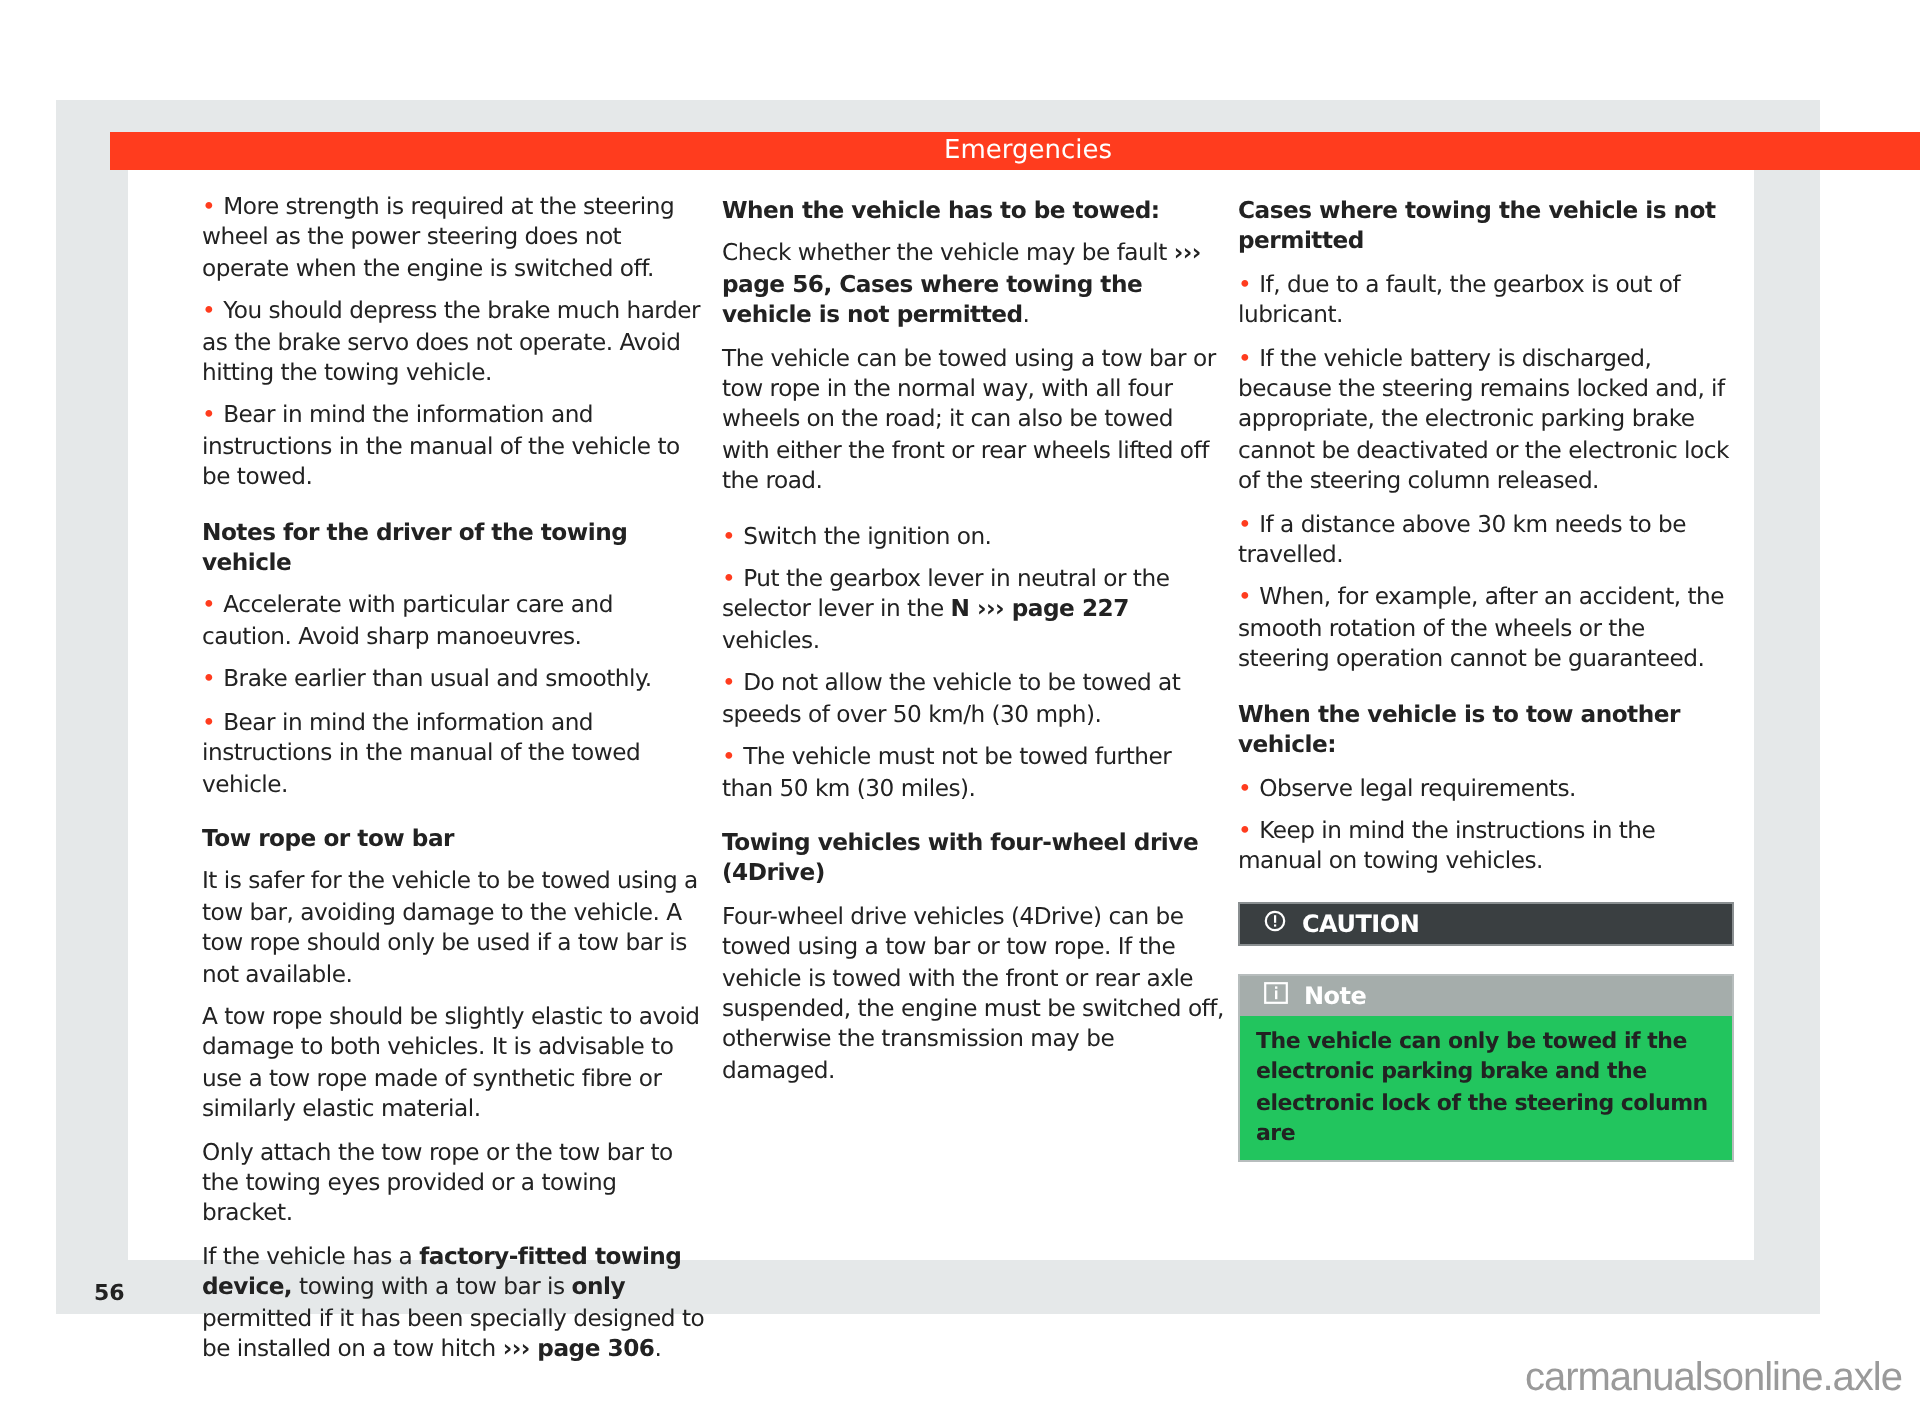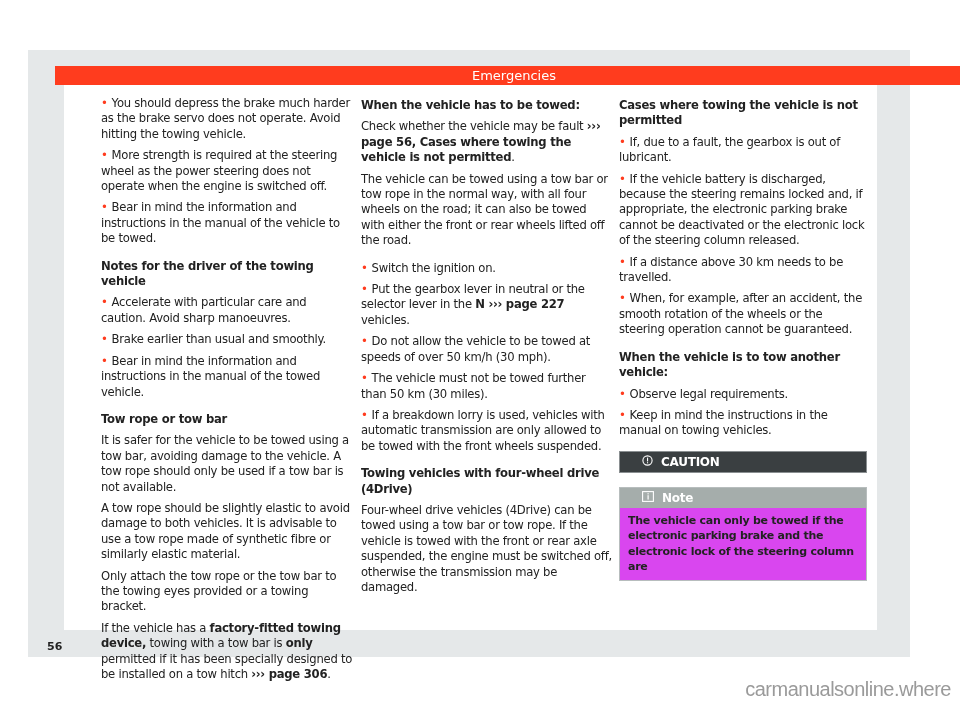"You should depress the brake" p.bul { order: before "More strength is required at" -> after "More strength is required at" }
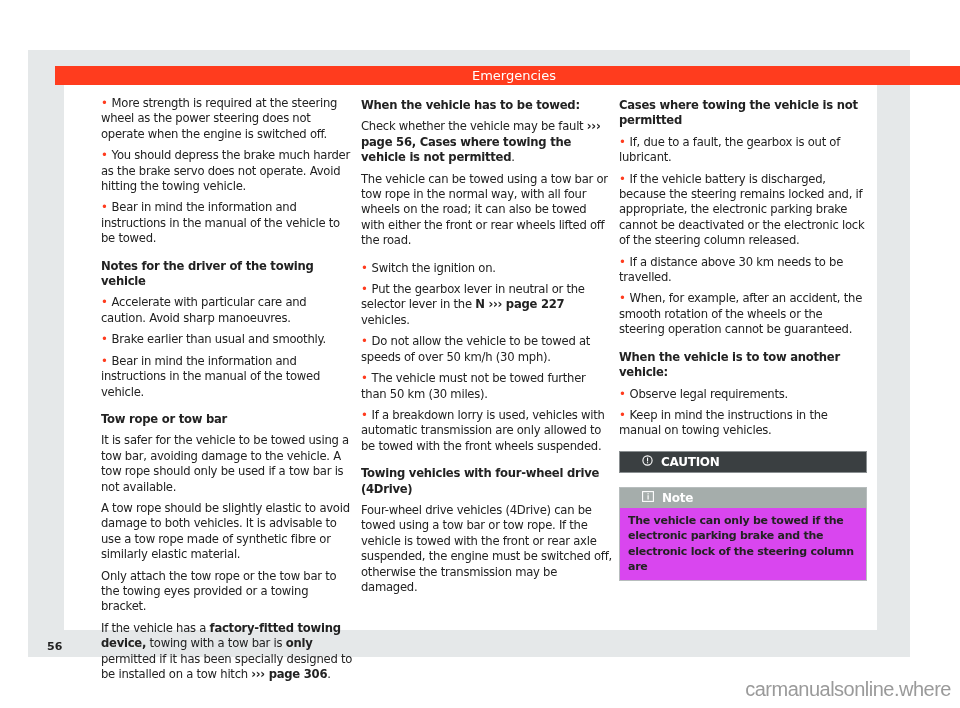"If a breakdown lorry is" p.bul { html: <p>If a breakdown lorry is used, vehicles with automatic transmission are only allowed to be towed with the front wheels suspended.</p> -> none }
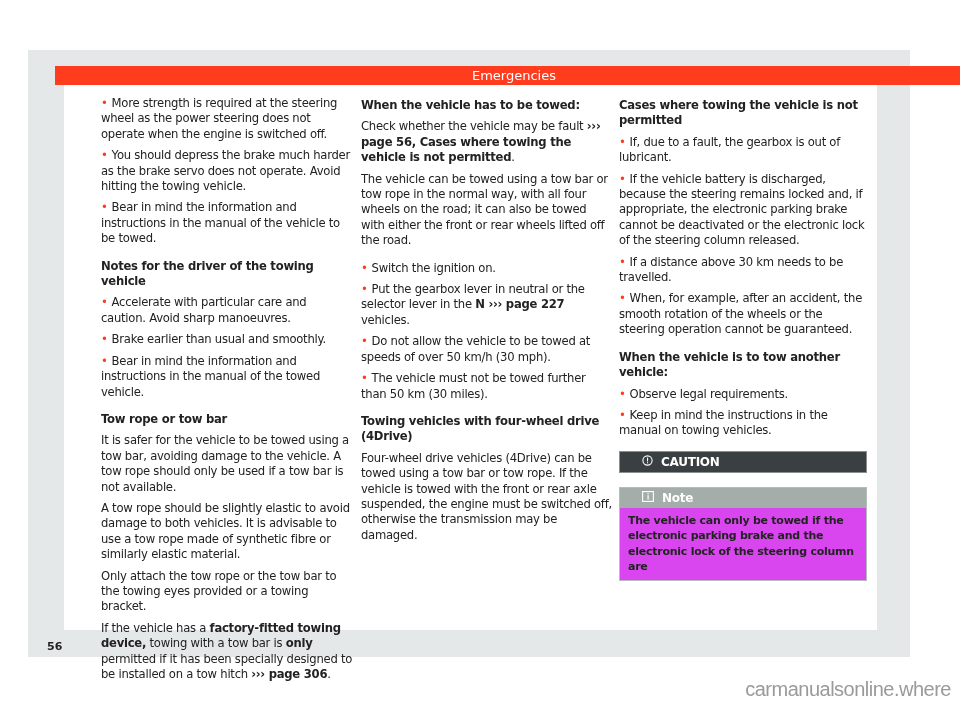"CAUTION" .box-head { padding-left: 22px -> 12px }
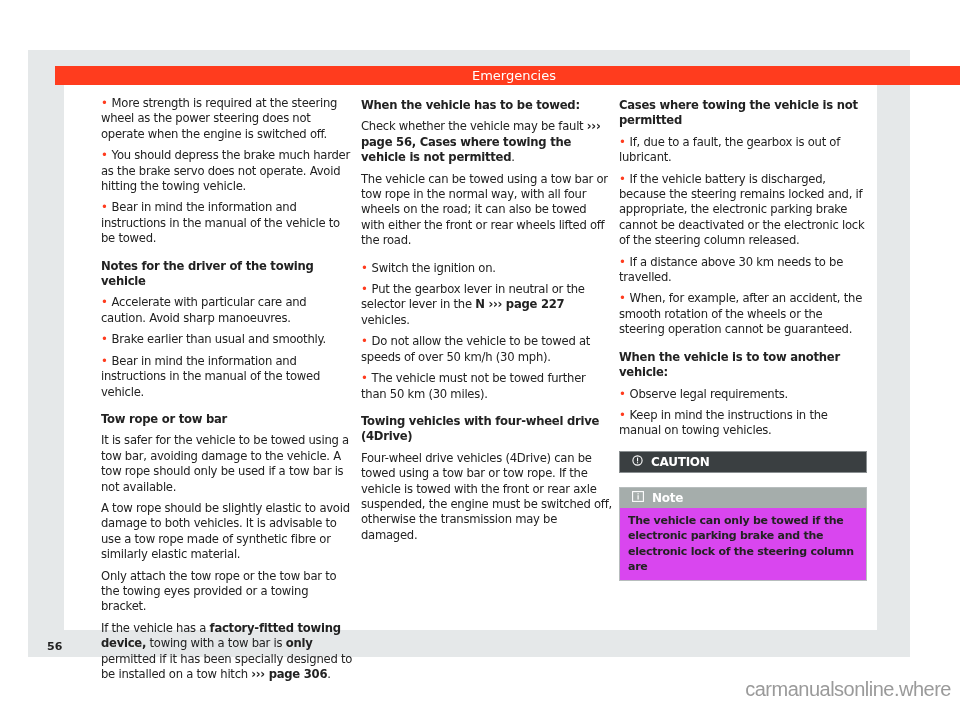"The vehicle can only be" .note .box-body { background: #d946ef -> #22c55e }
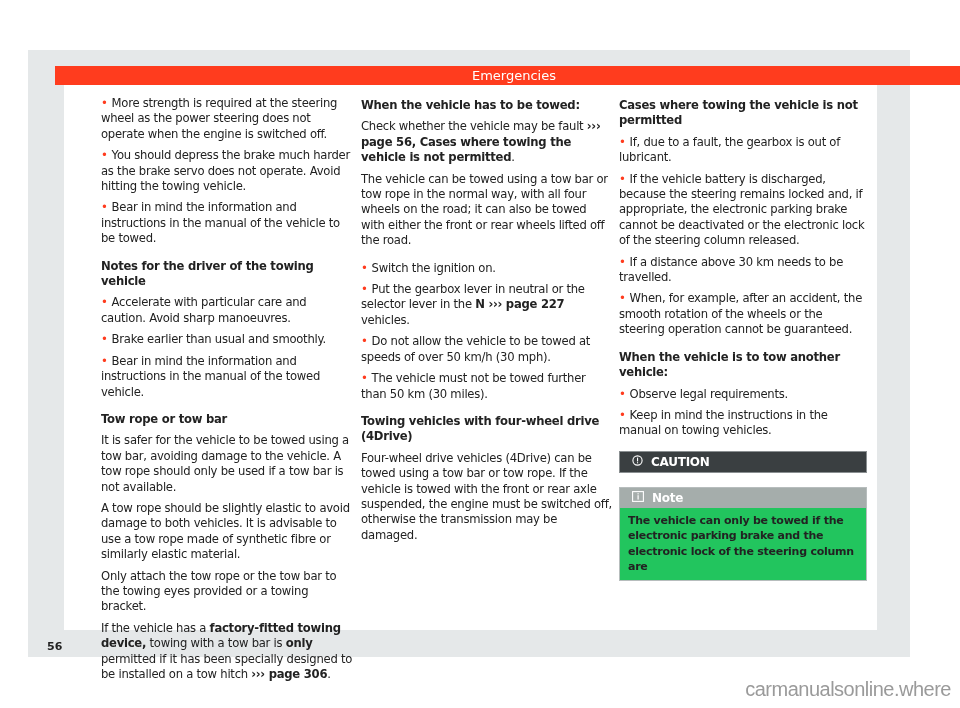"carmanualsonline.where" div.watermark { text: carmanualsonline.where -> carmanualsonline.axle }
